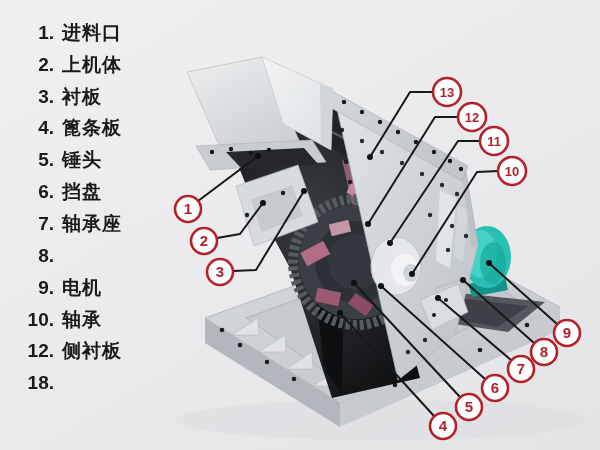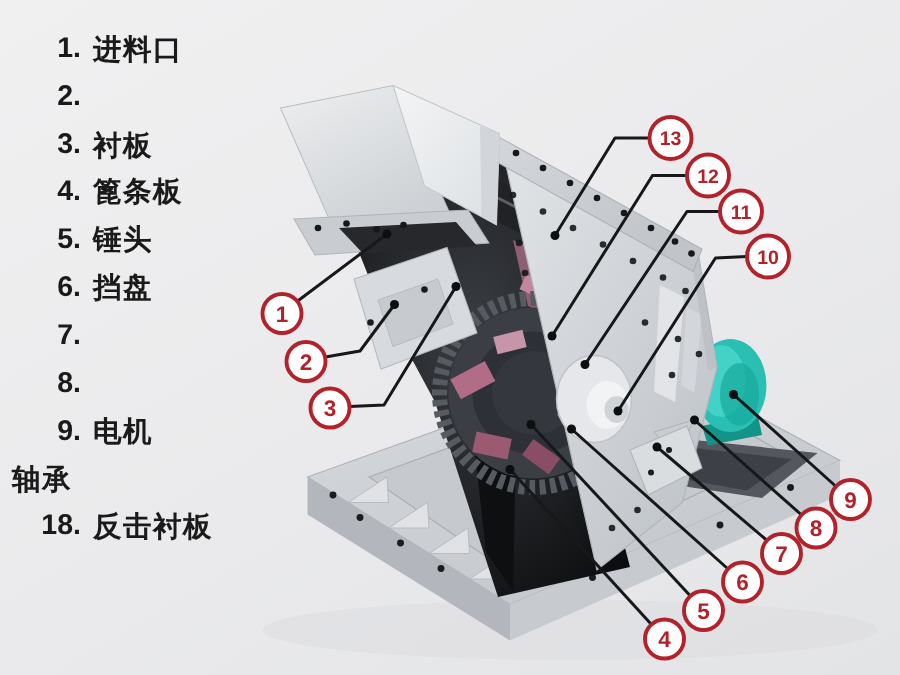"上机体" span.label { html: none -> <span>上机体</span> }
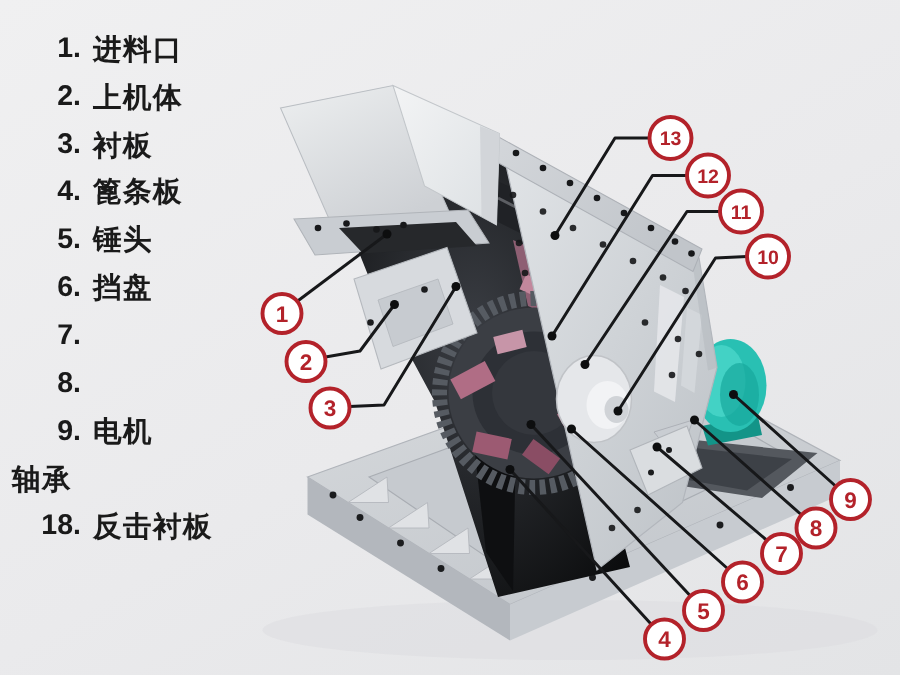"轴承座" span.label { html: none -> <span>轴承座</span> }
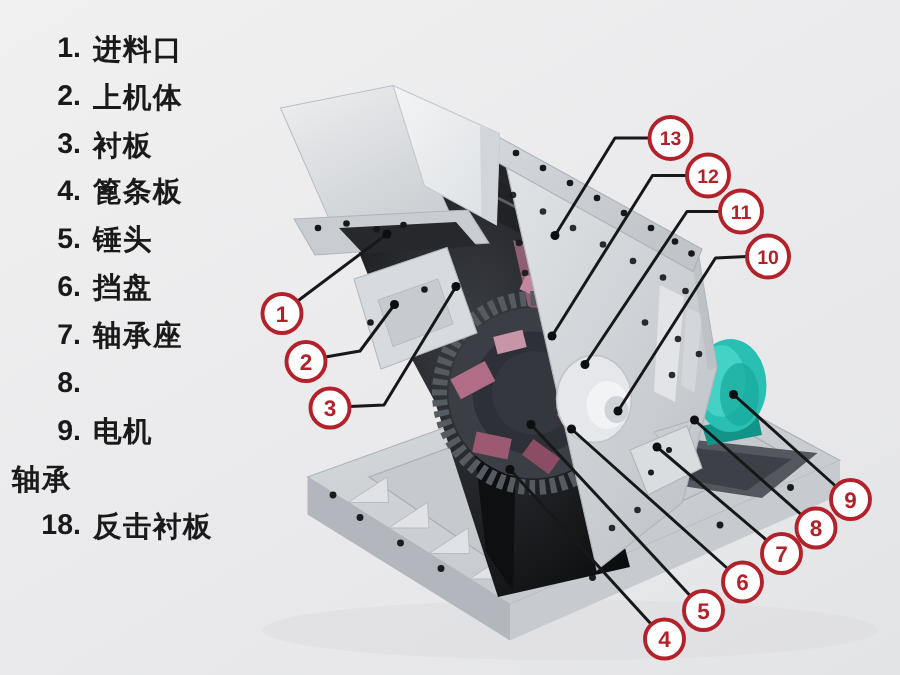"10." span.num { html: none -> <span>10.</span> }
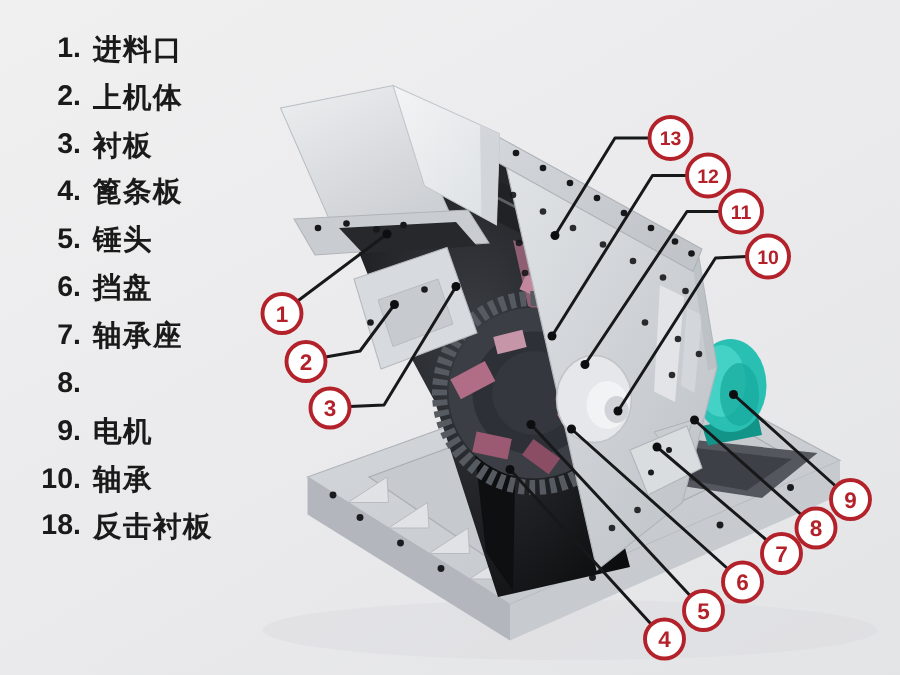"12." li { html: none -> <li> <span>12.</span> <span>侧衬板</span> </li> }
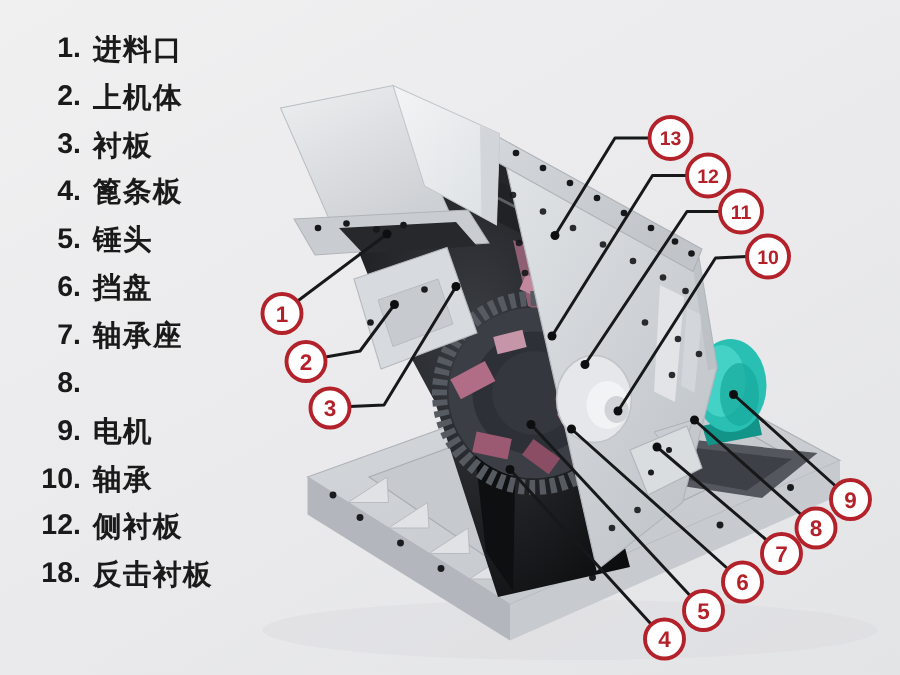"反击衬板" span.label { html: <span>反击衬板</span> -> none }
